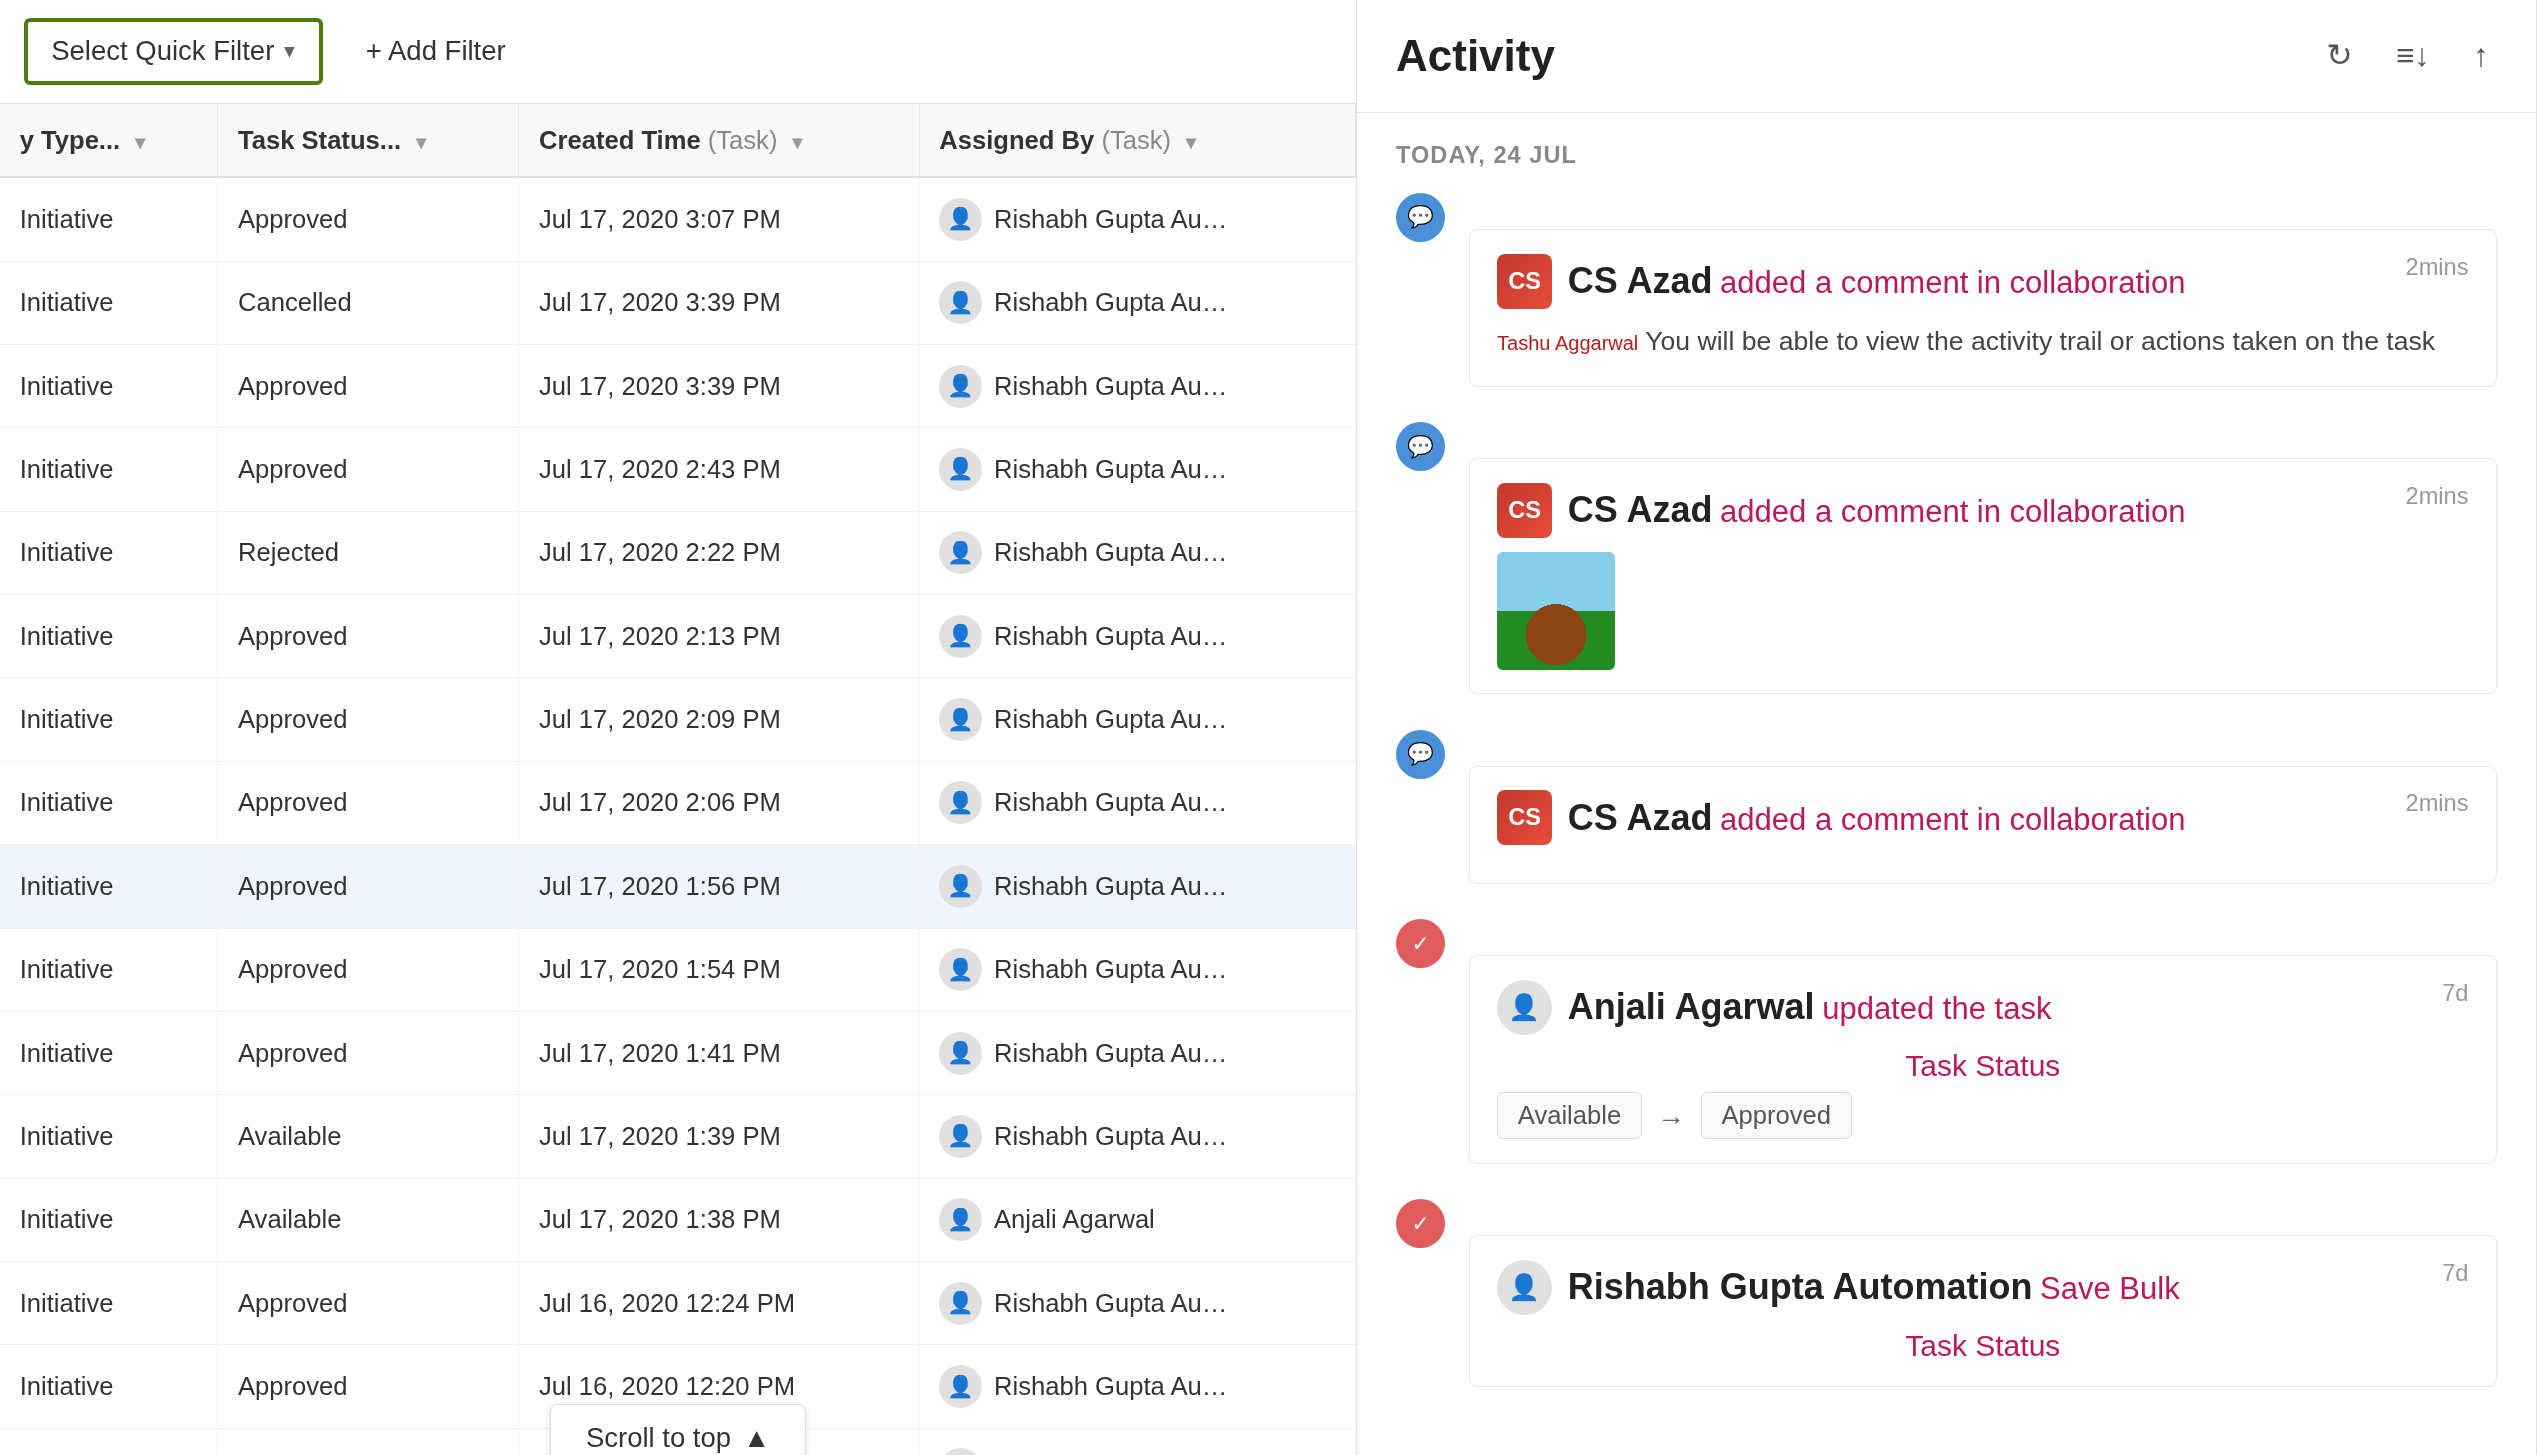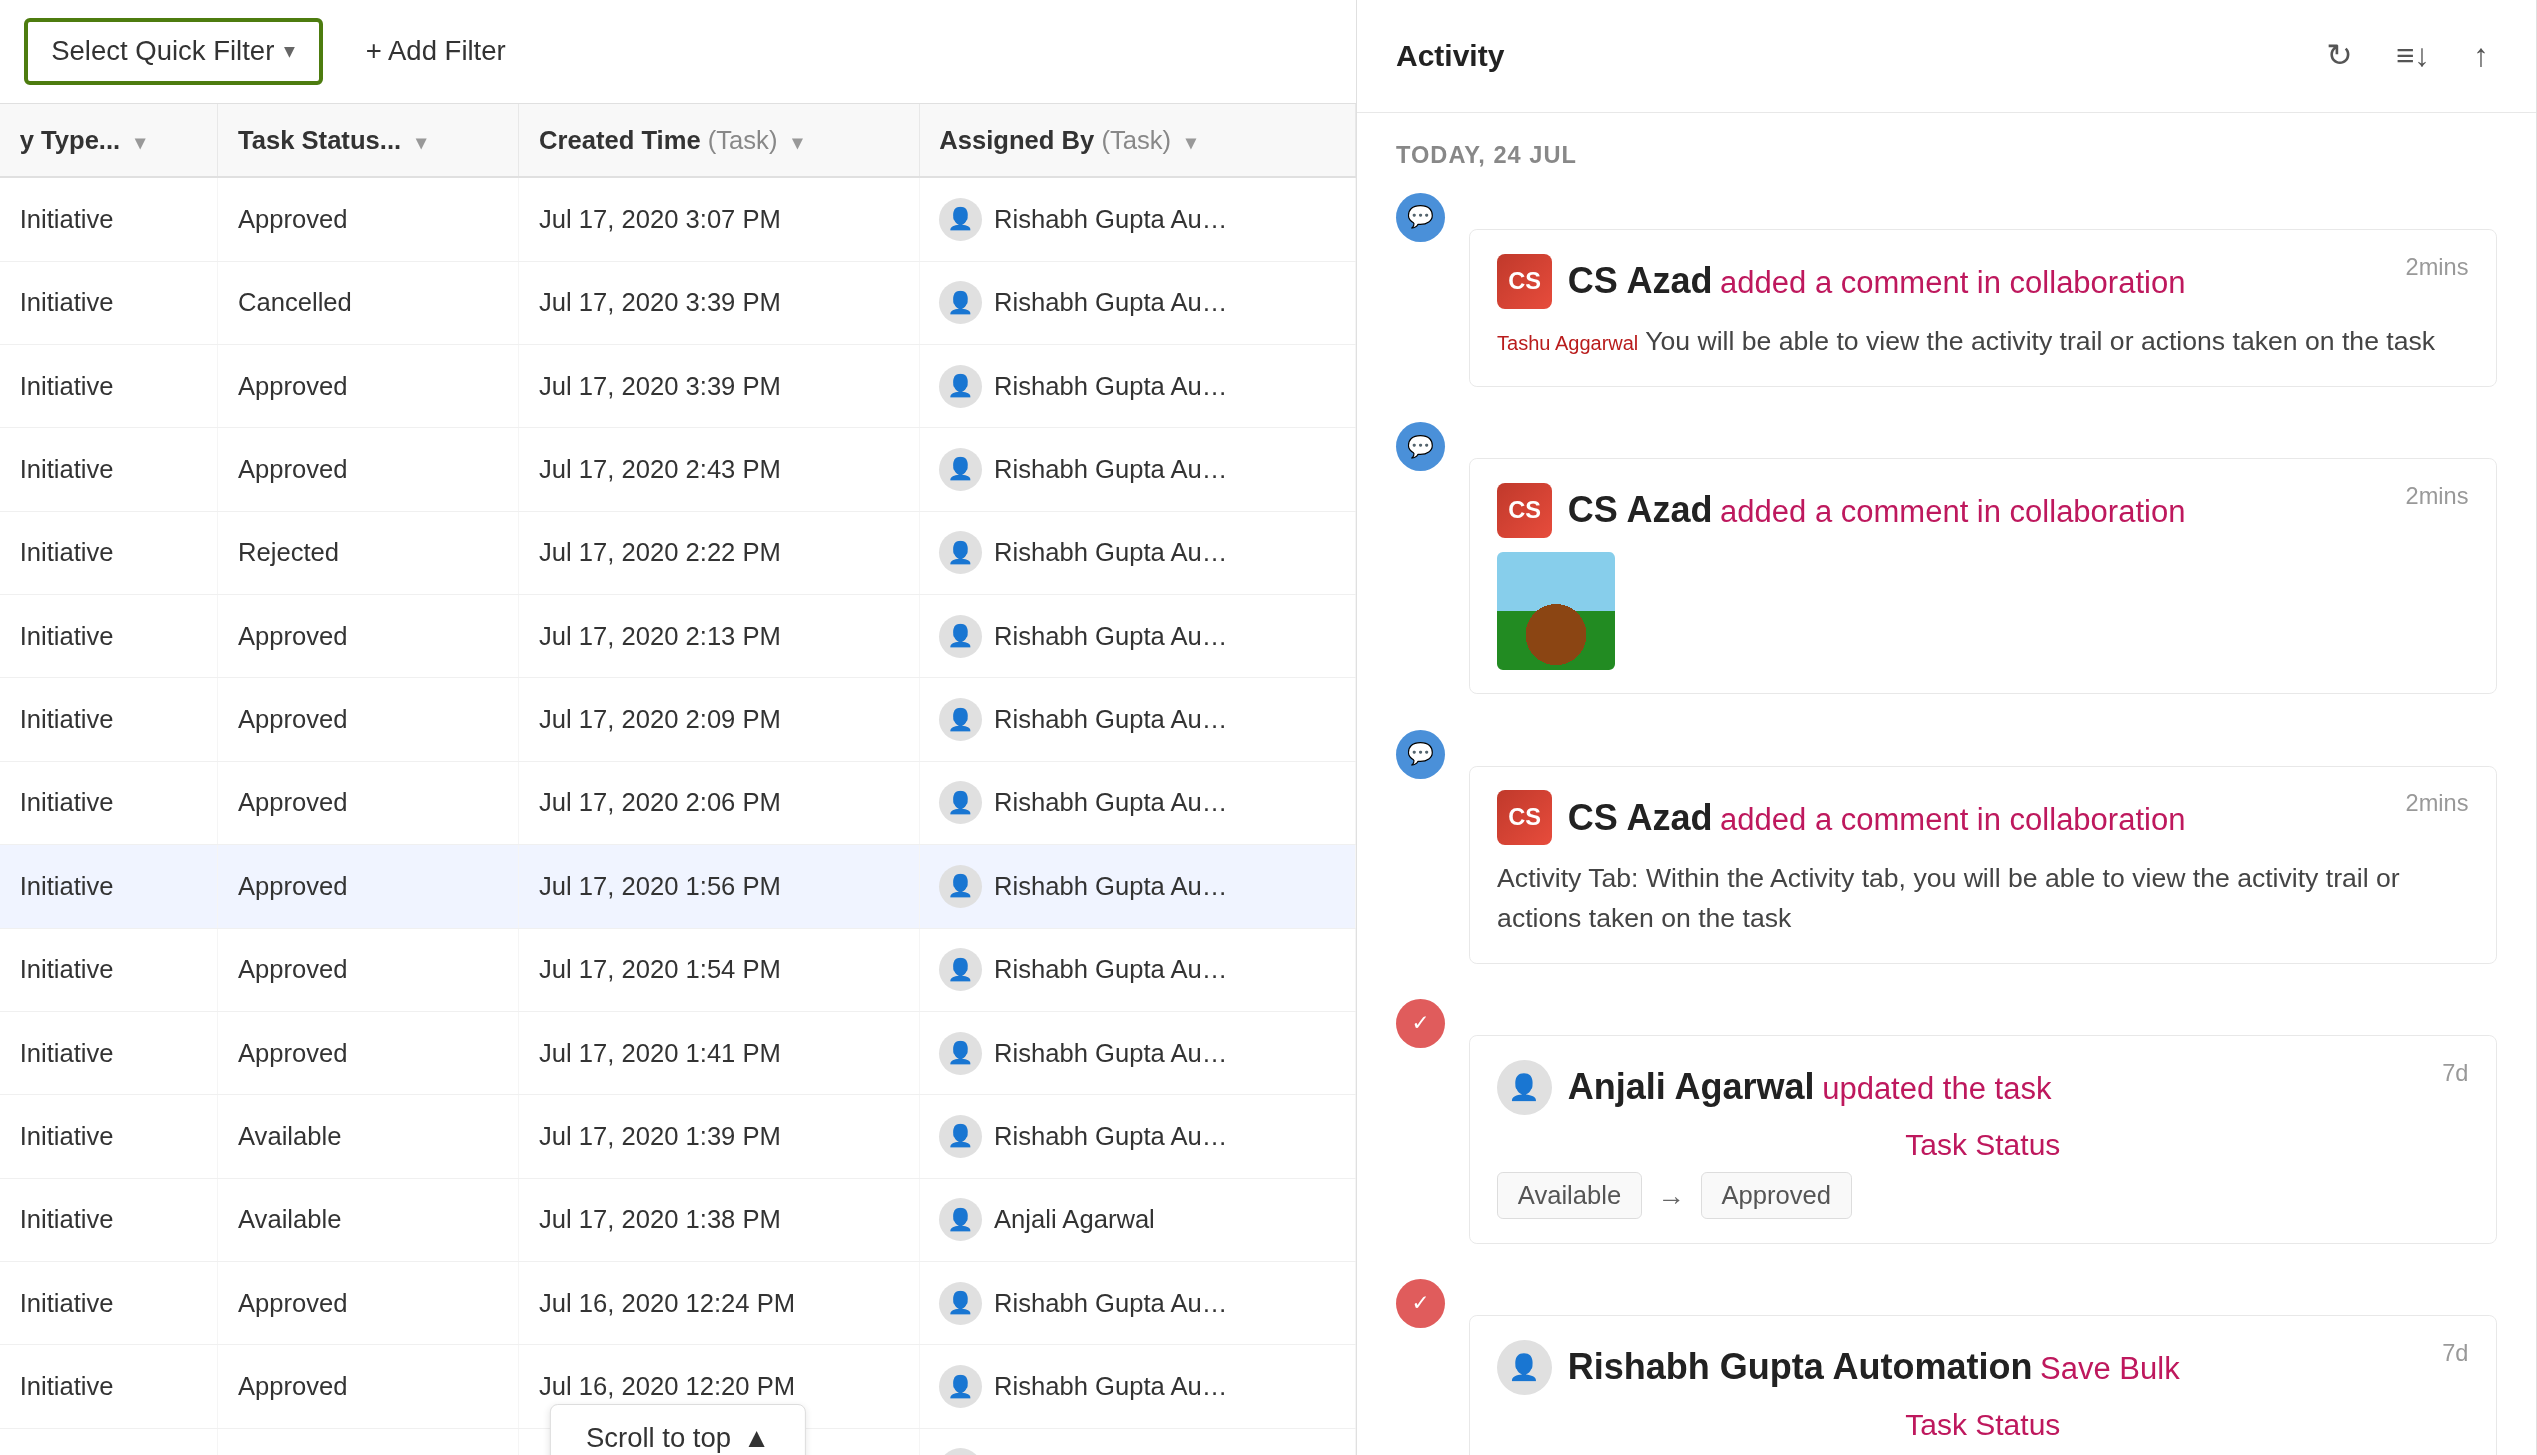"Activity" .activity-title { font-size: 30px -> 44px }
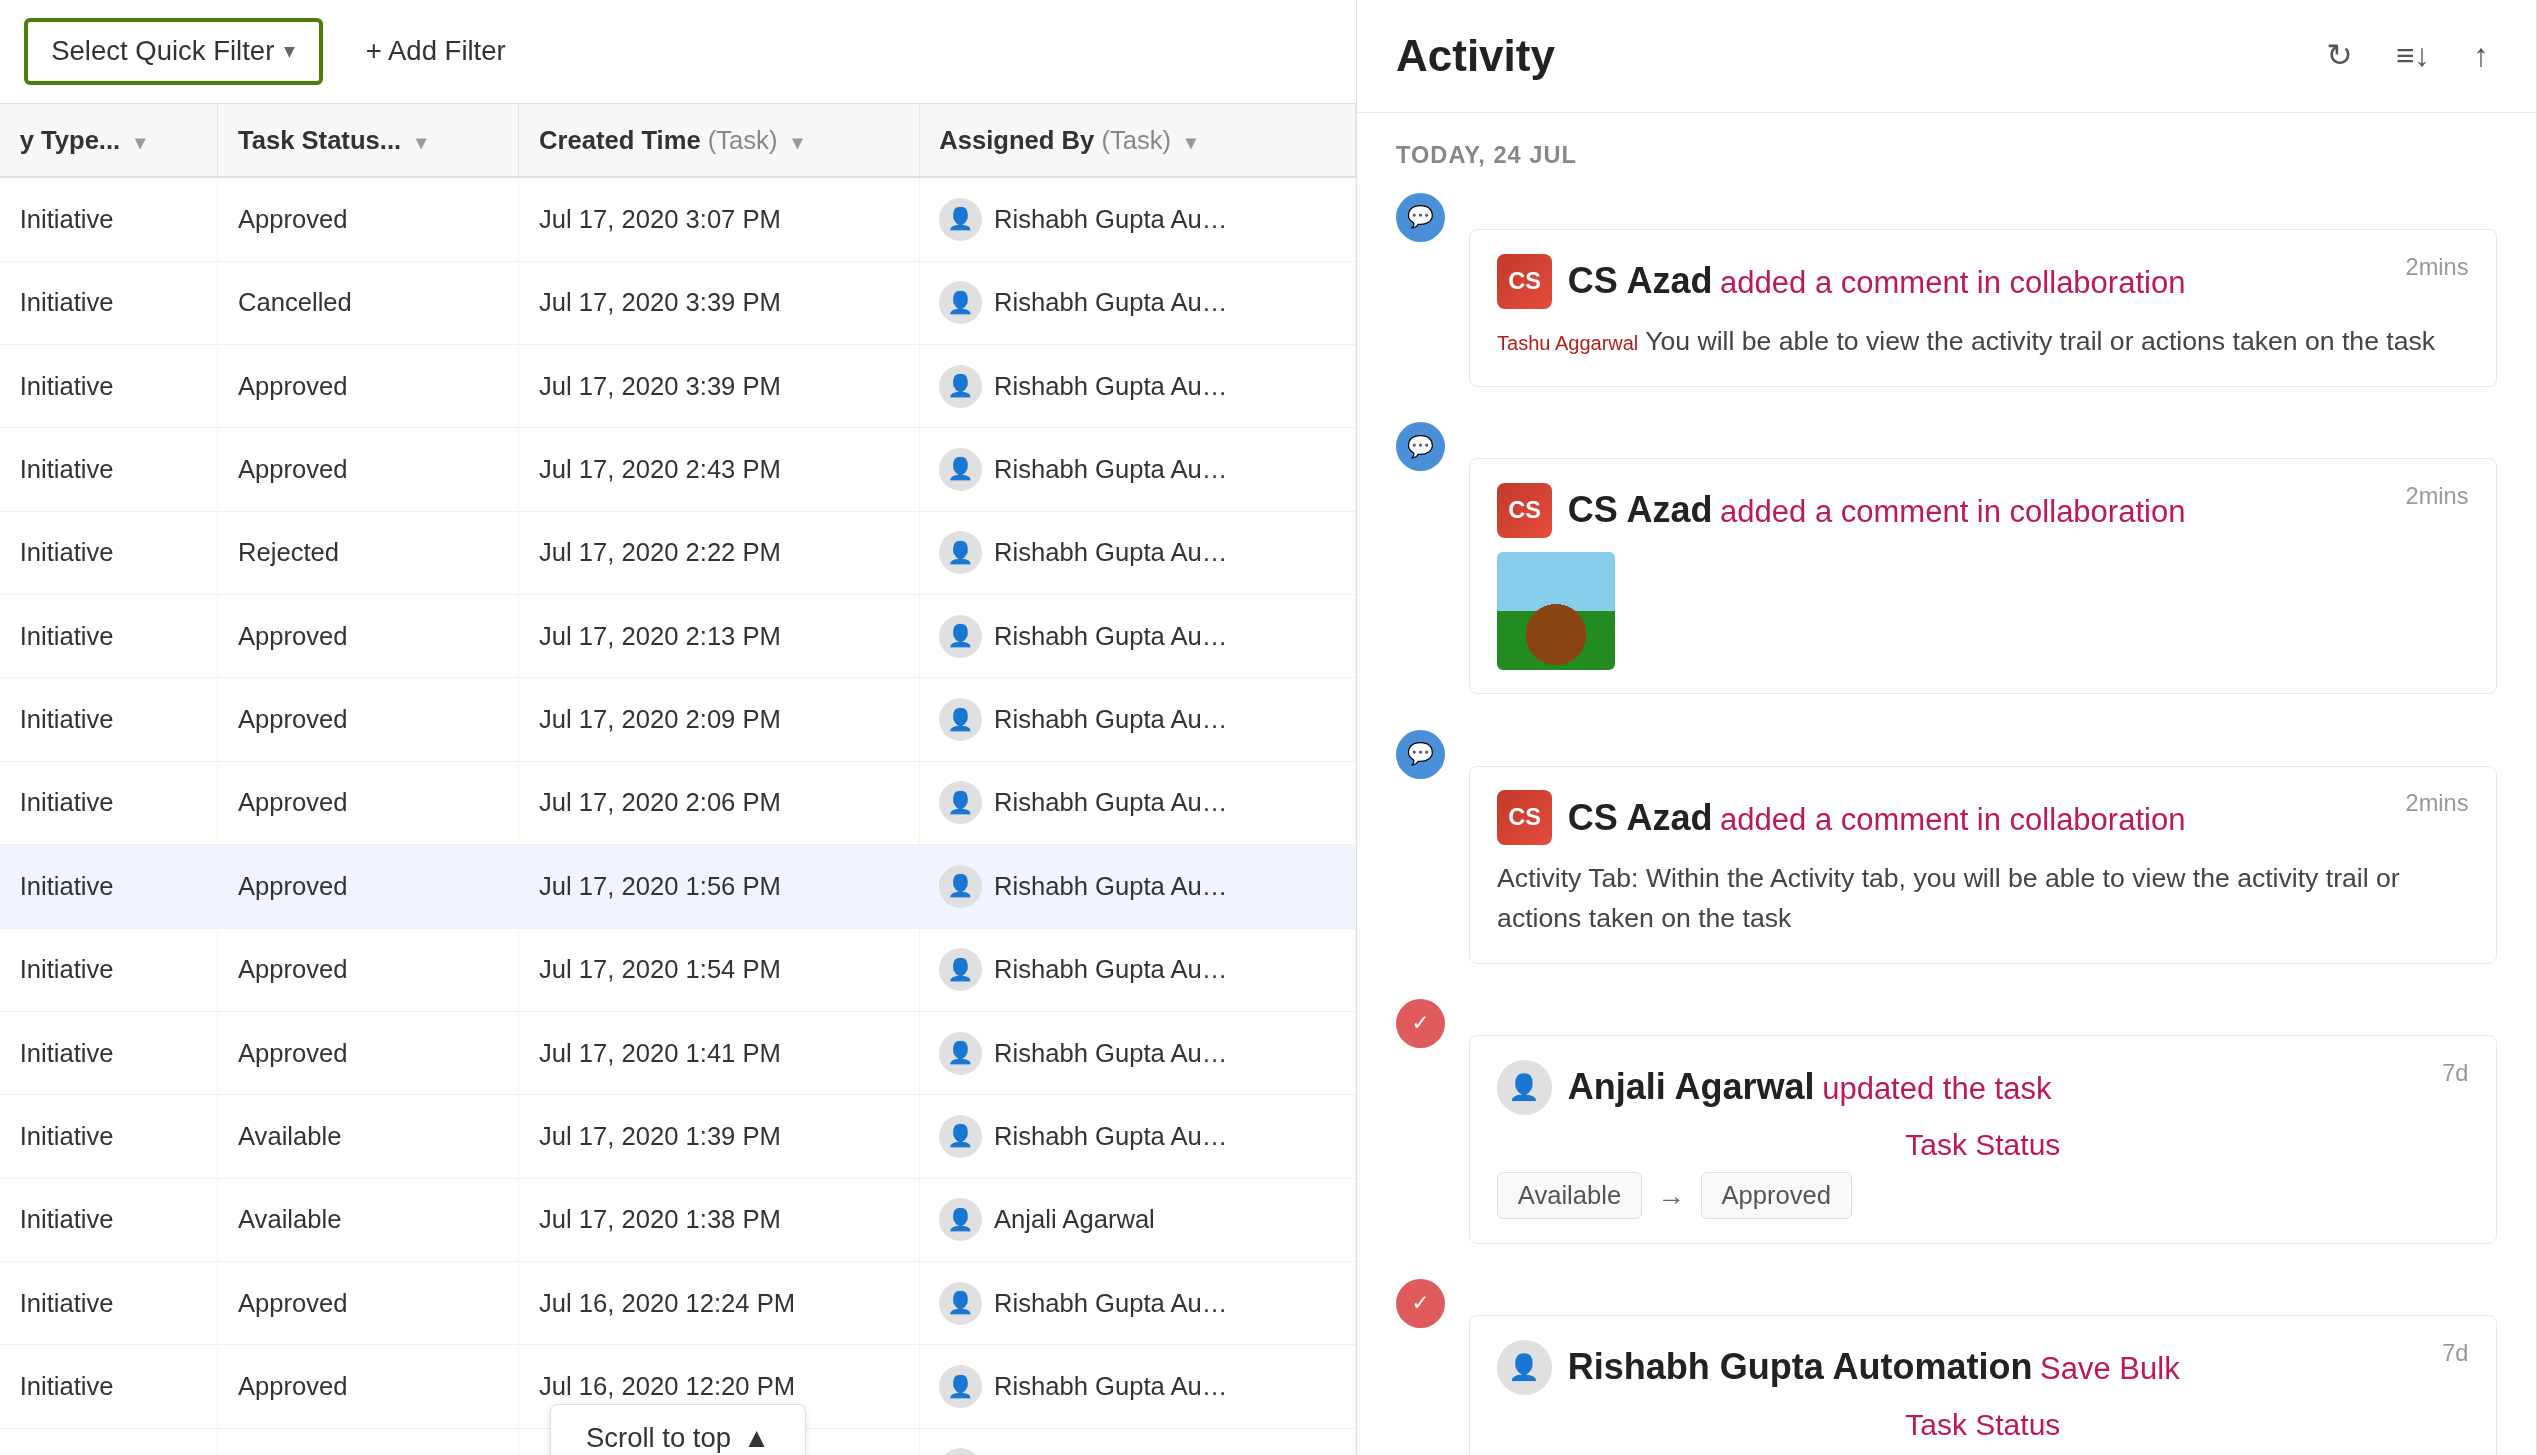"Activity Tab: Within the Activity" div.activity-body-text { html: <div>Activity Tab: Within the Activity tab, you will be able to view the activity trail or actions taken on the task</div> -> none }
